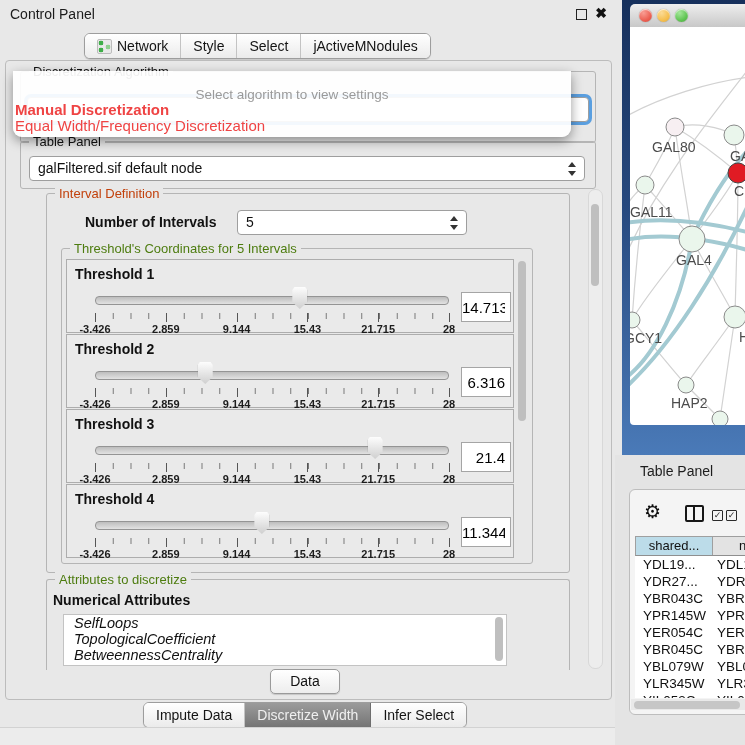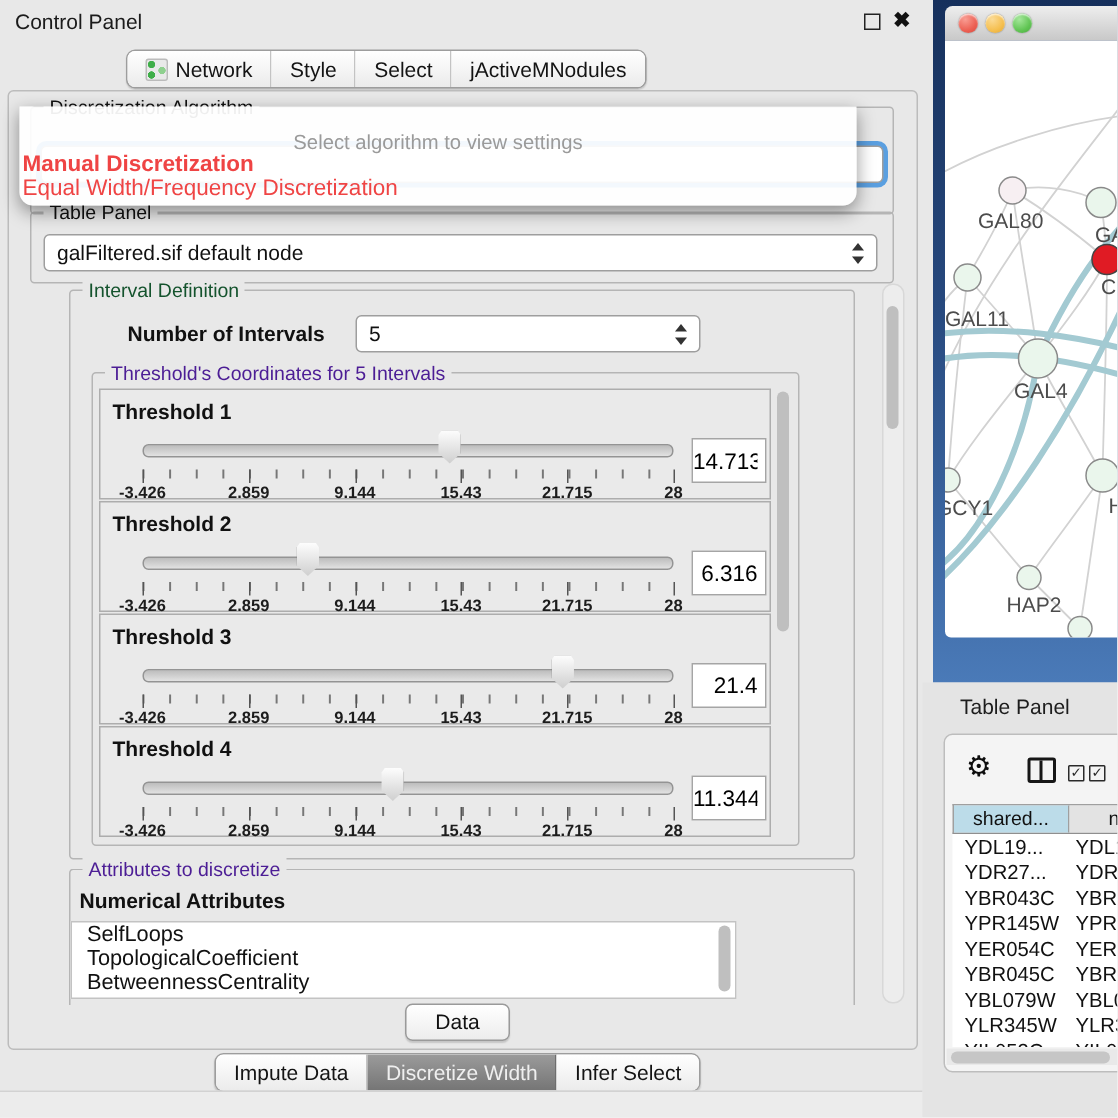"Interval Definition" .t-green { color: #14532d -> #c2410c }
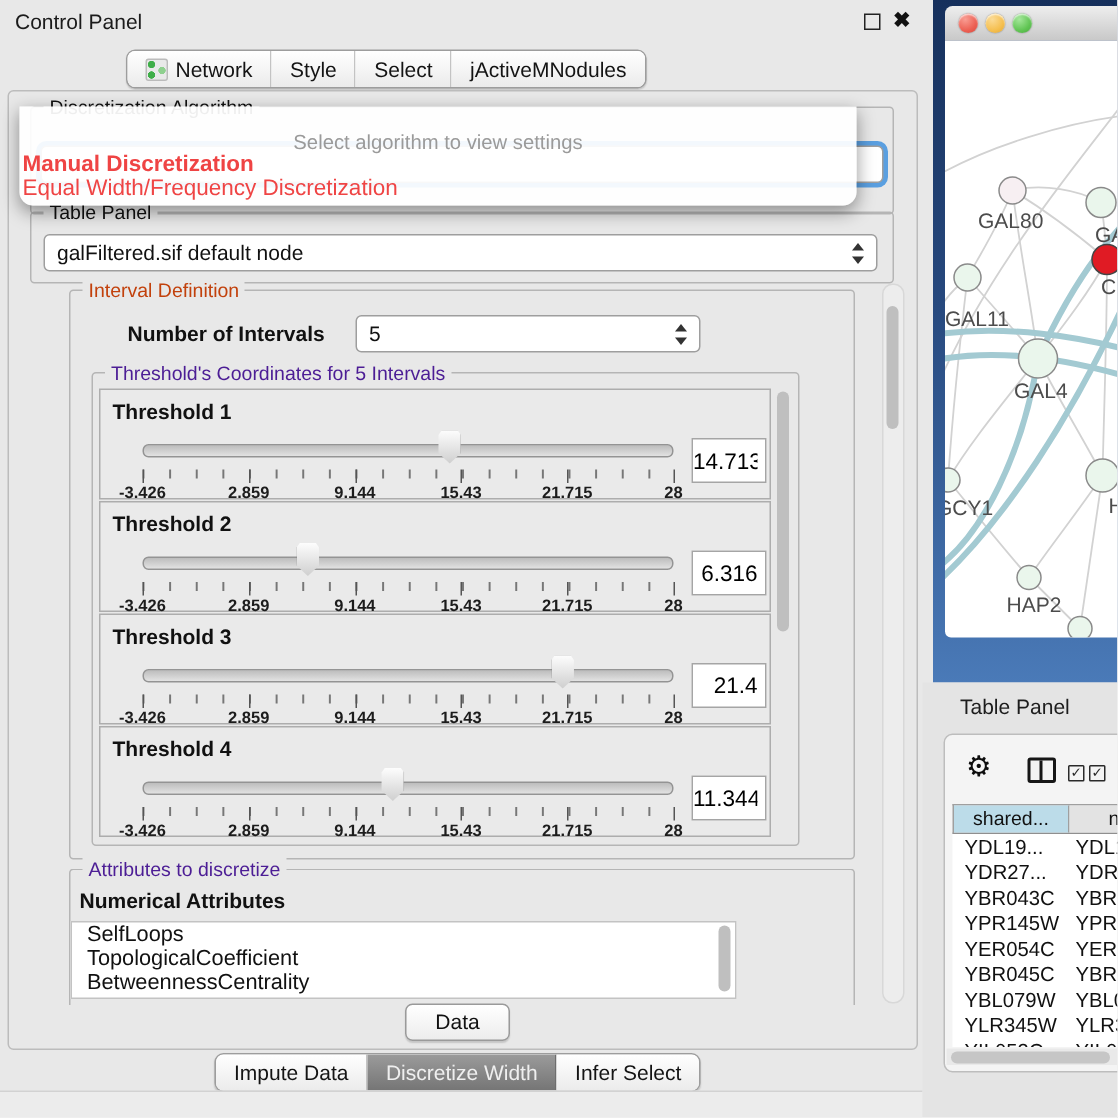"Threshold's Coordinates for 5 Intervals" .t-blue { color: #4c1d95 -> #4d7c0f }
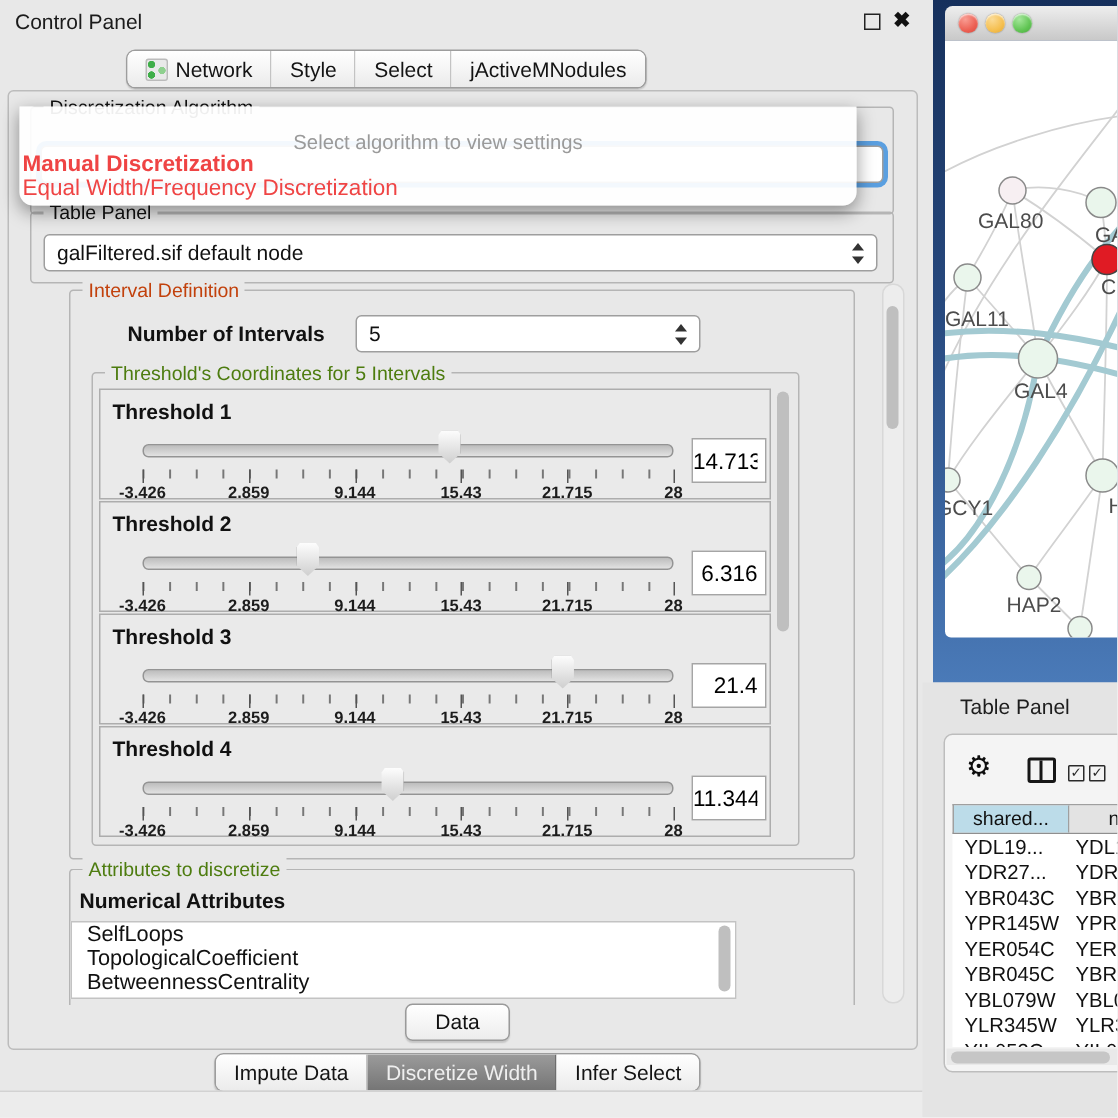"SelfLoops" .attr-list { font-style: none -> italic; left: 0 -> 16px }
